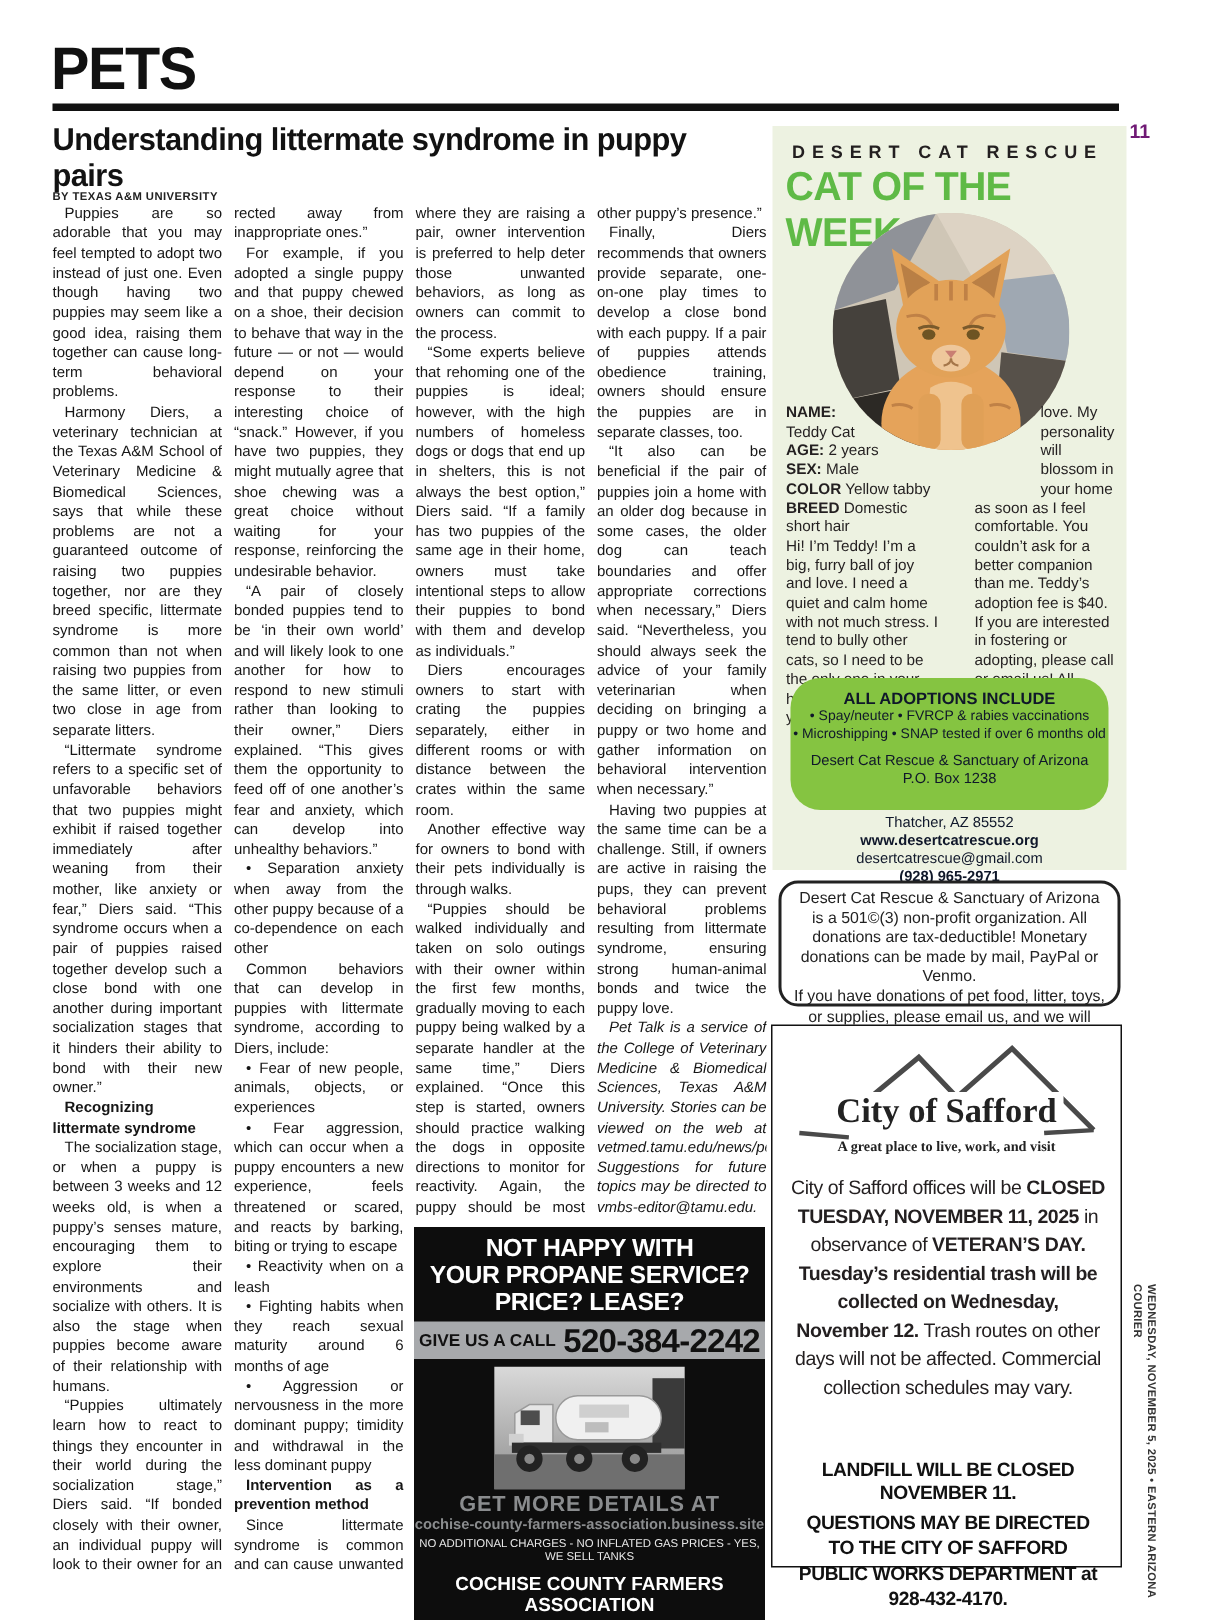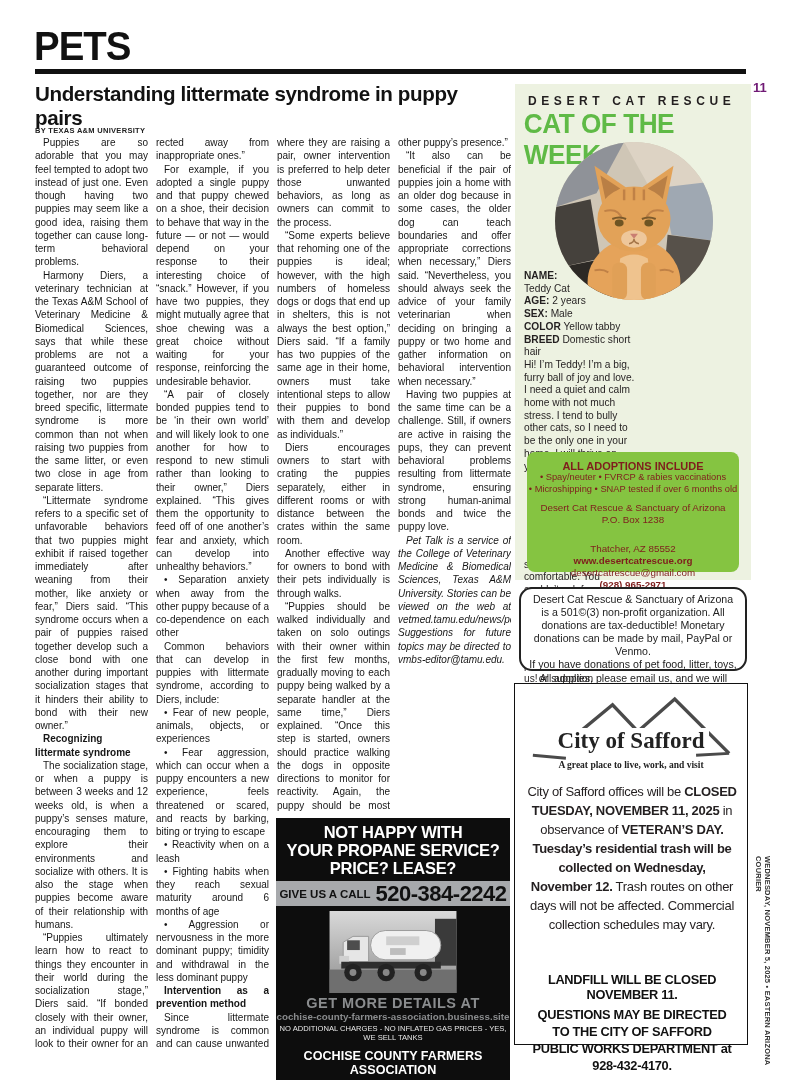"Finally, Diers recommends that owners" p { html: none -> <p>Finally, Diers recommends that owners provide separate, one-on-one play times to develop a close bond with each puppy. If a pair of puppies attends obedience training, owners should ensure the puppies are in separate classes, too.</p> }
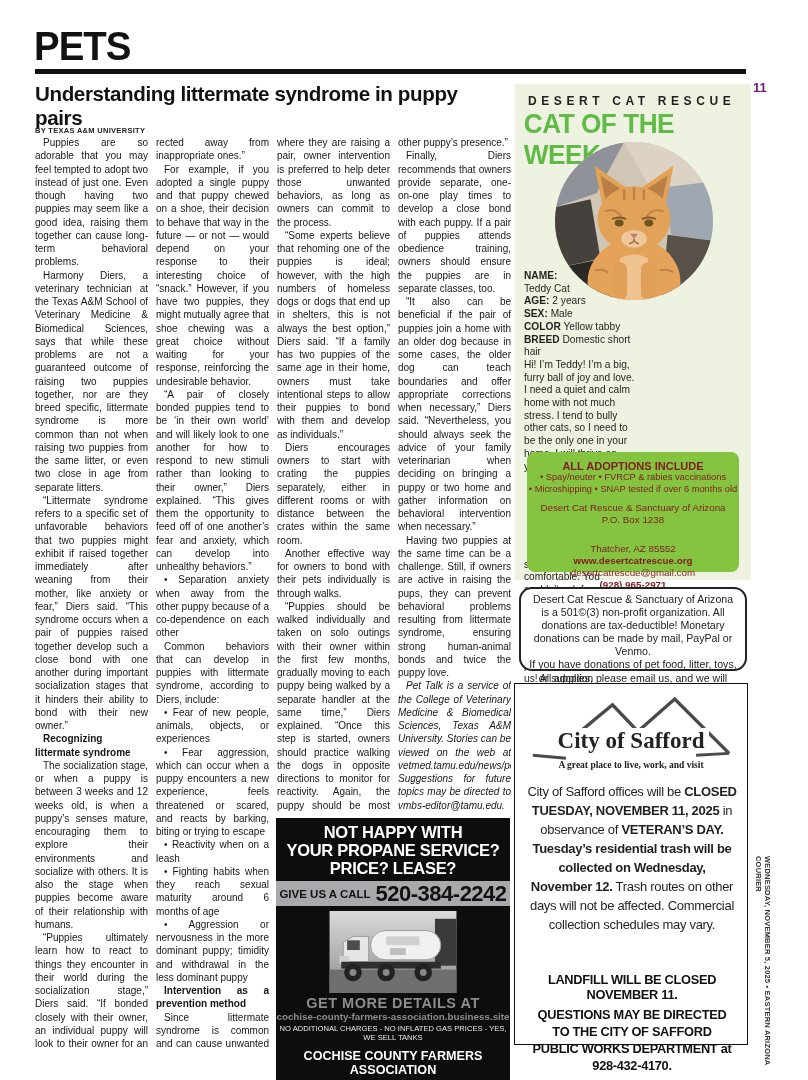"NAME:" .cat-details { flex-direction: column -> none }
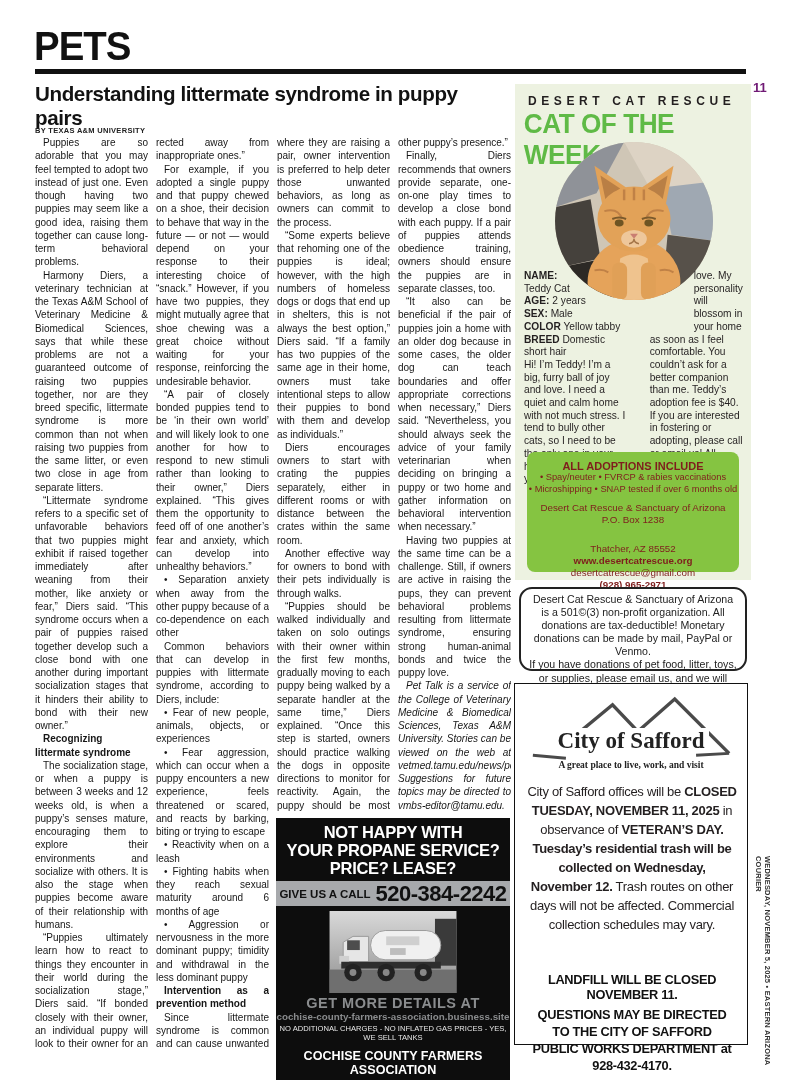"ALL ADOPTIONS INCLUDE" .adopt-box { border-radius: 8px -> 20px; color: #7f1d1d -> #0f172a; height: 120px -> 88px }
